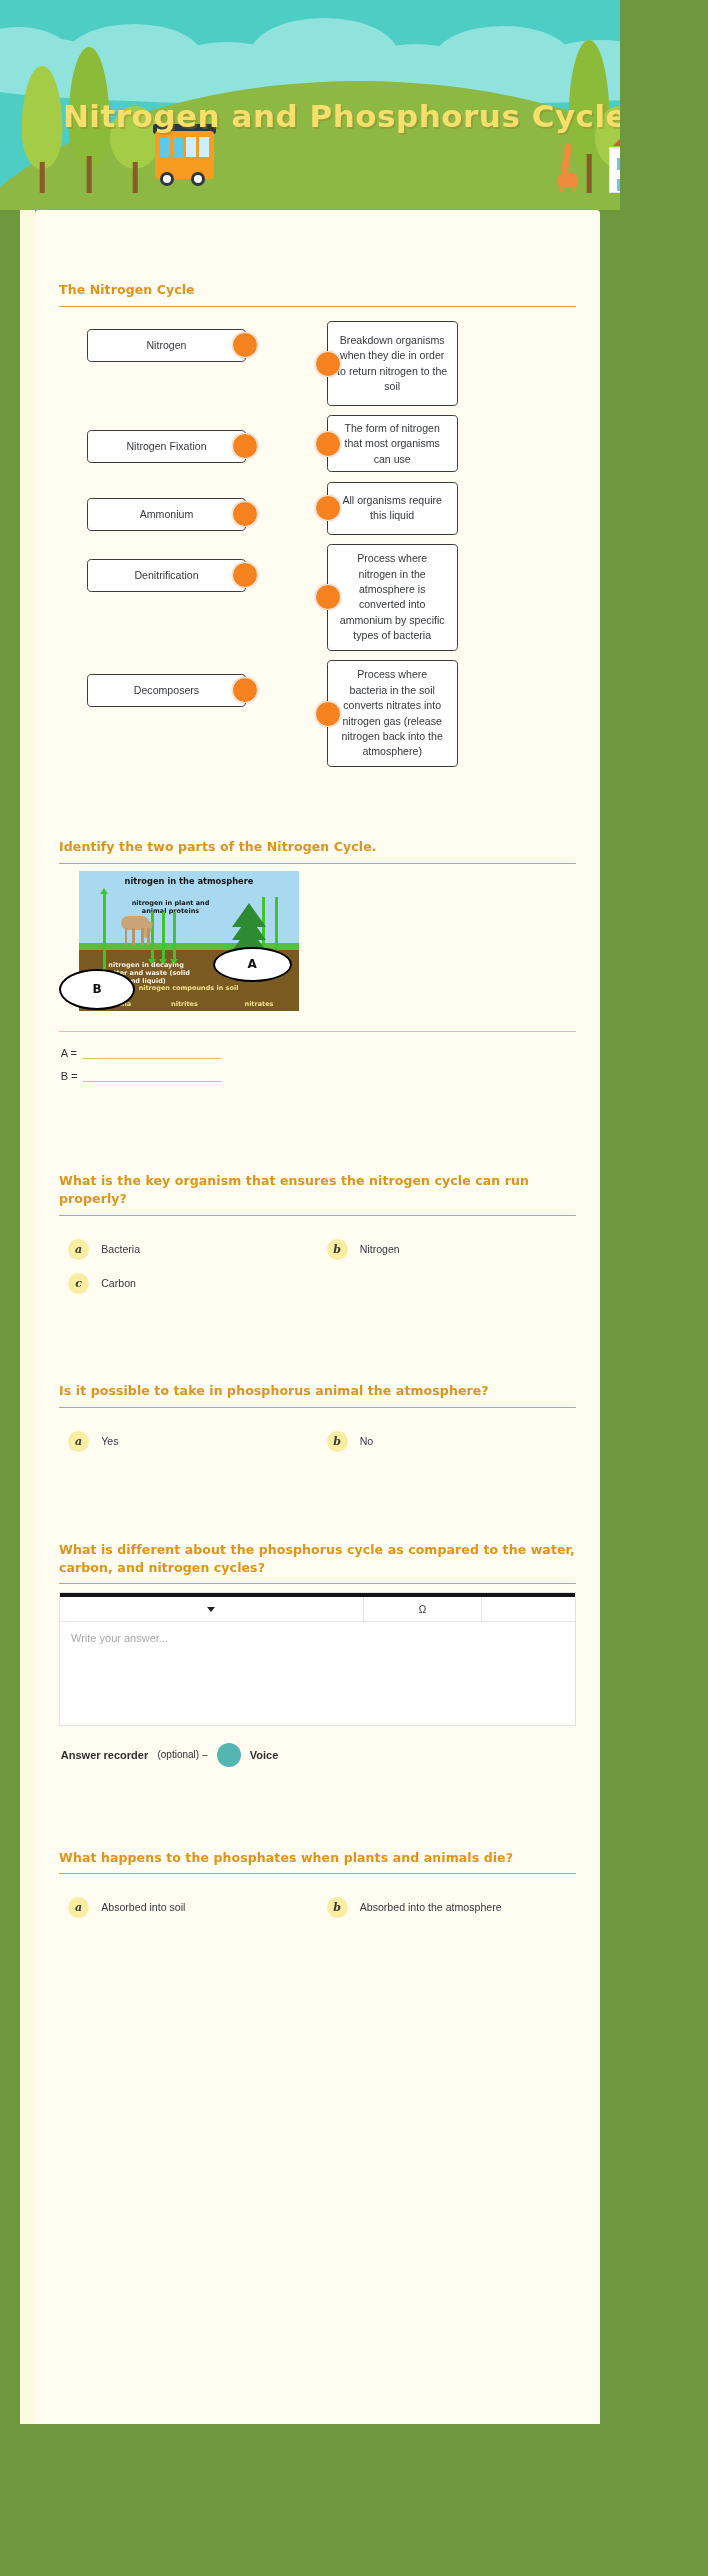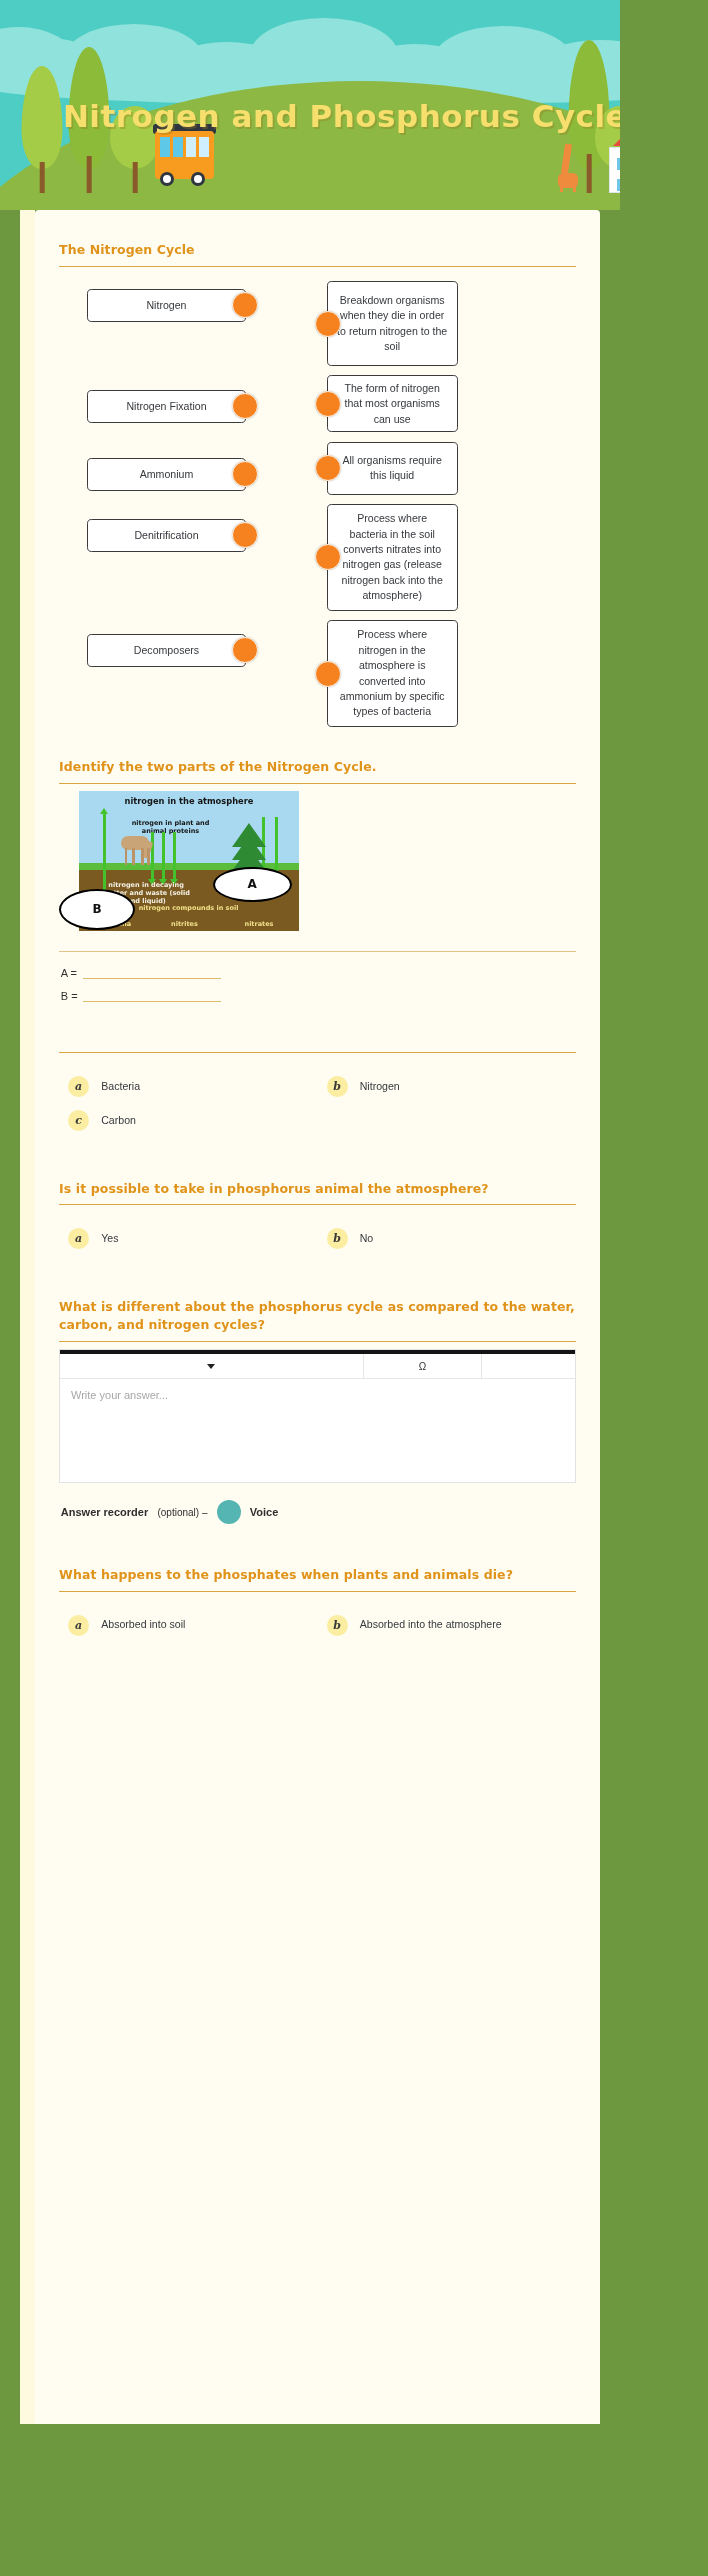"The Nitrogen Cycle" .qtitle { margin-top: none -> 40px }
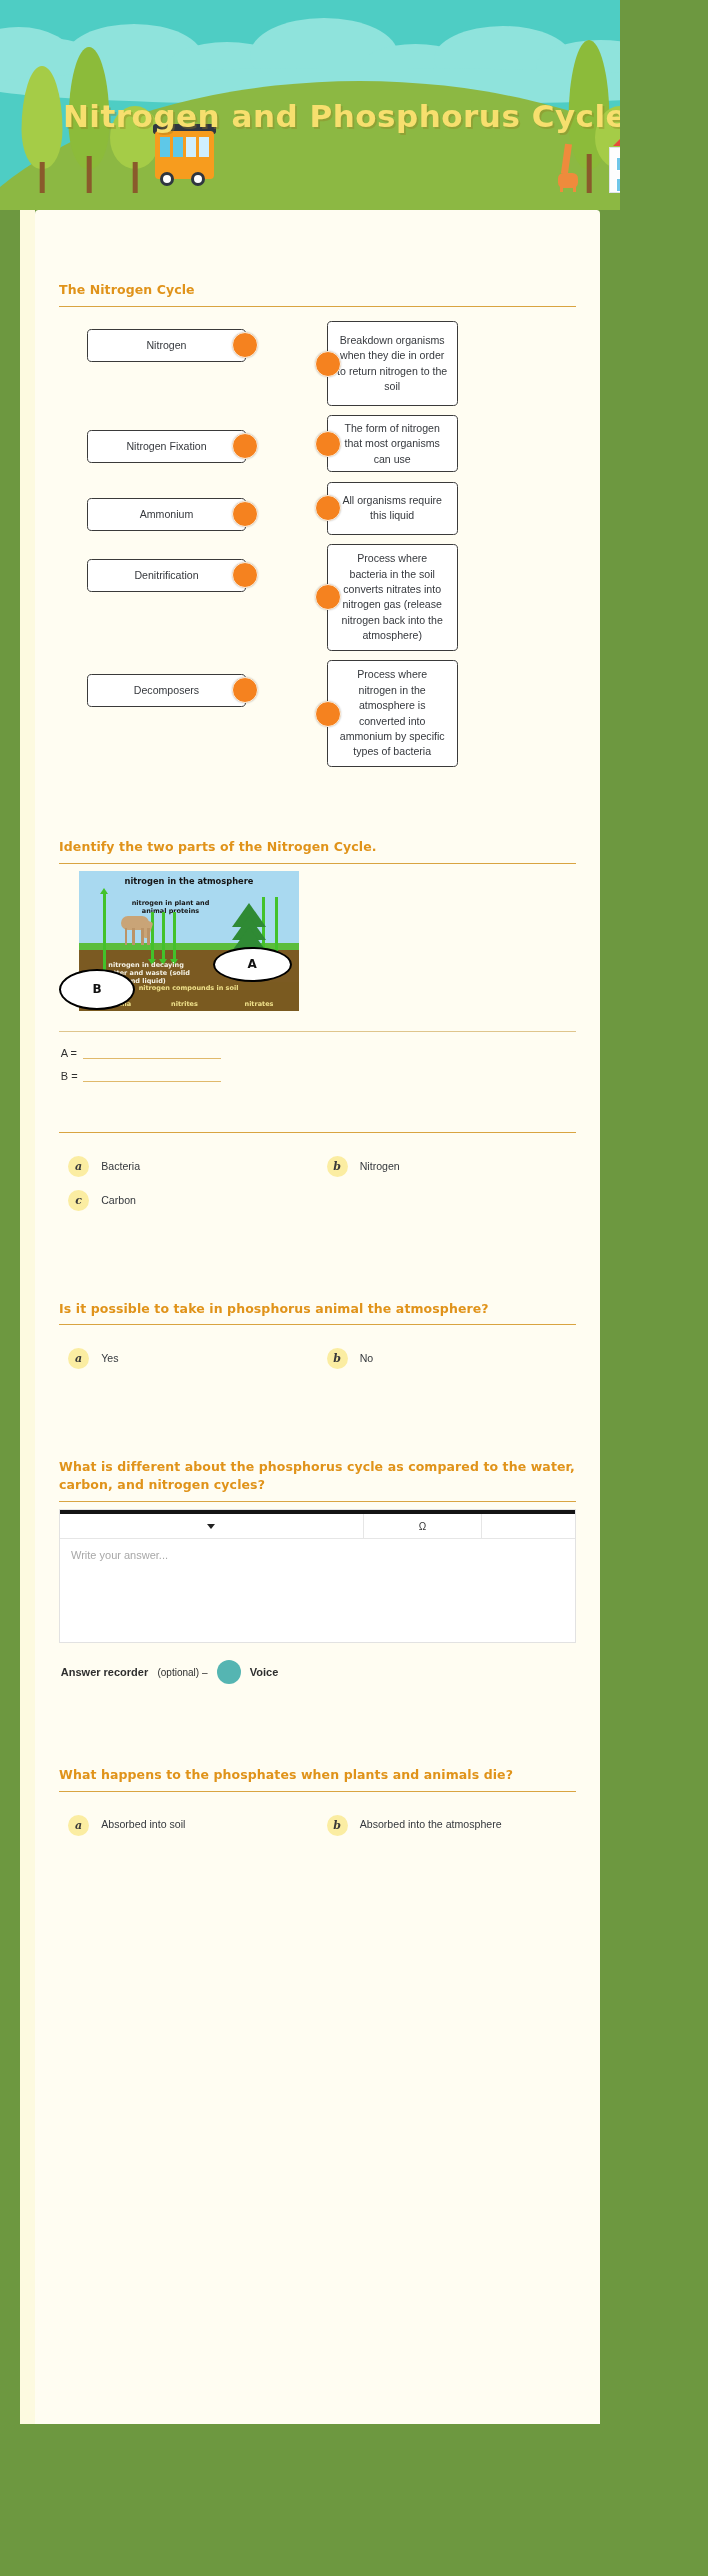"Process where bacteria in the" div.mbox { order: before "Process where nitrogen in the" -> after "Process where nitrogen in the" }
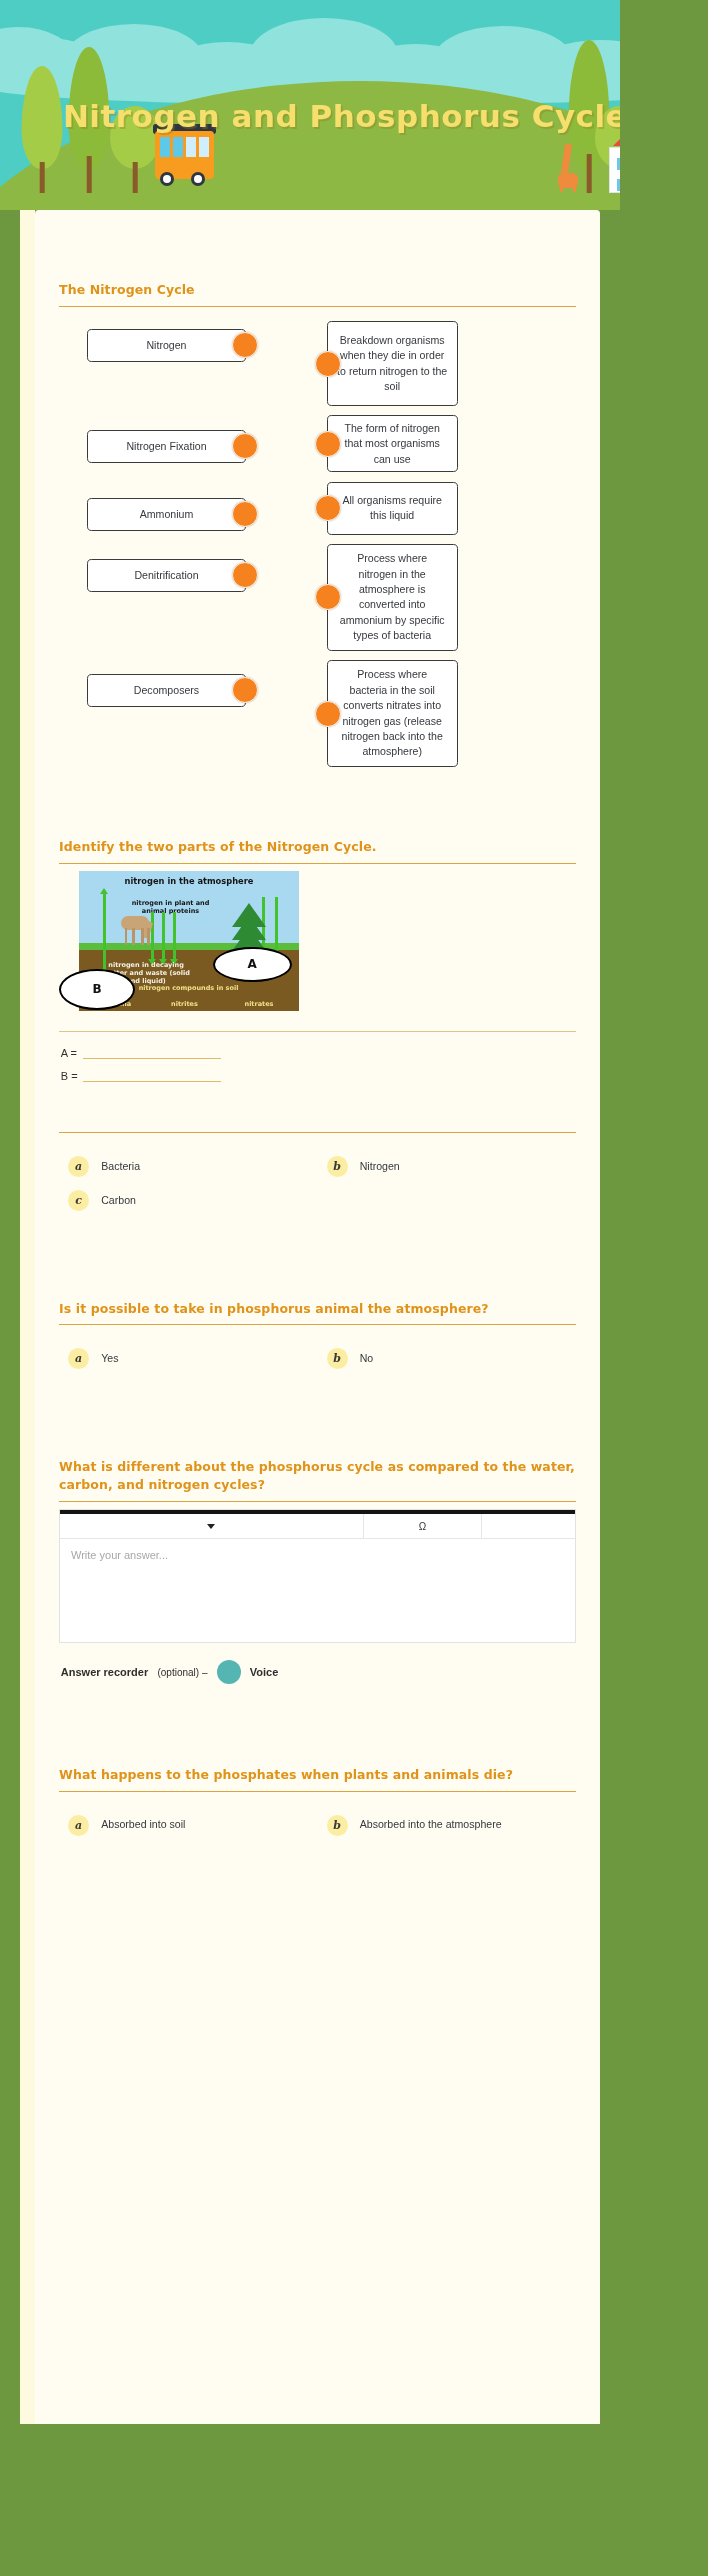"What is the key organism" div.qtitle { html: none -> <div>What is the key organism that ensures the nitrogen cycle can run properly?</div> }
